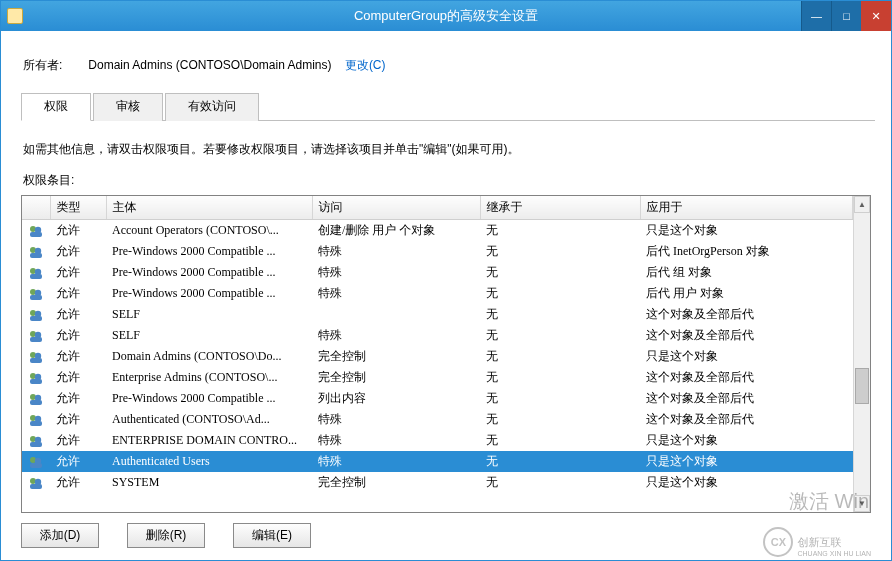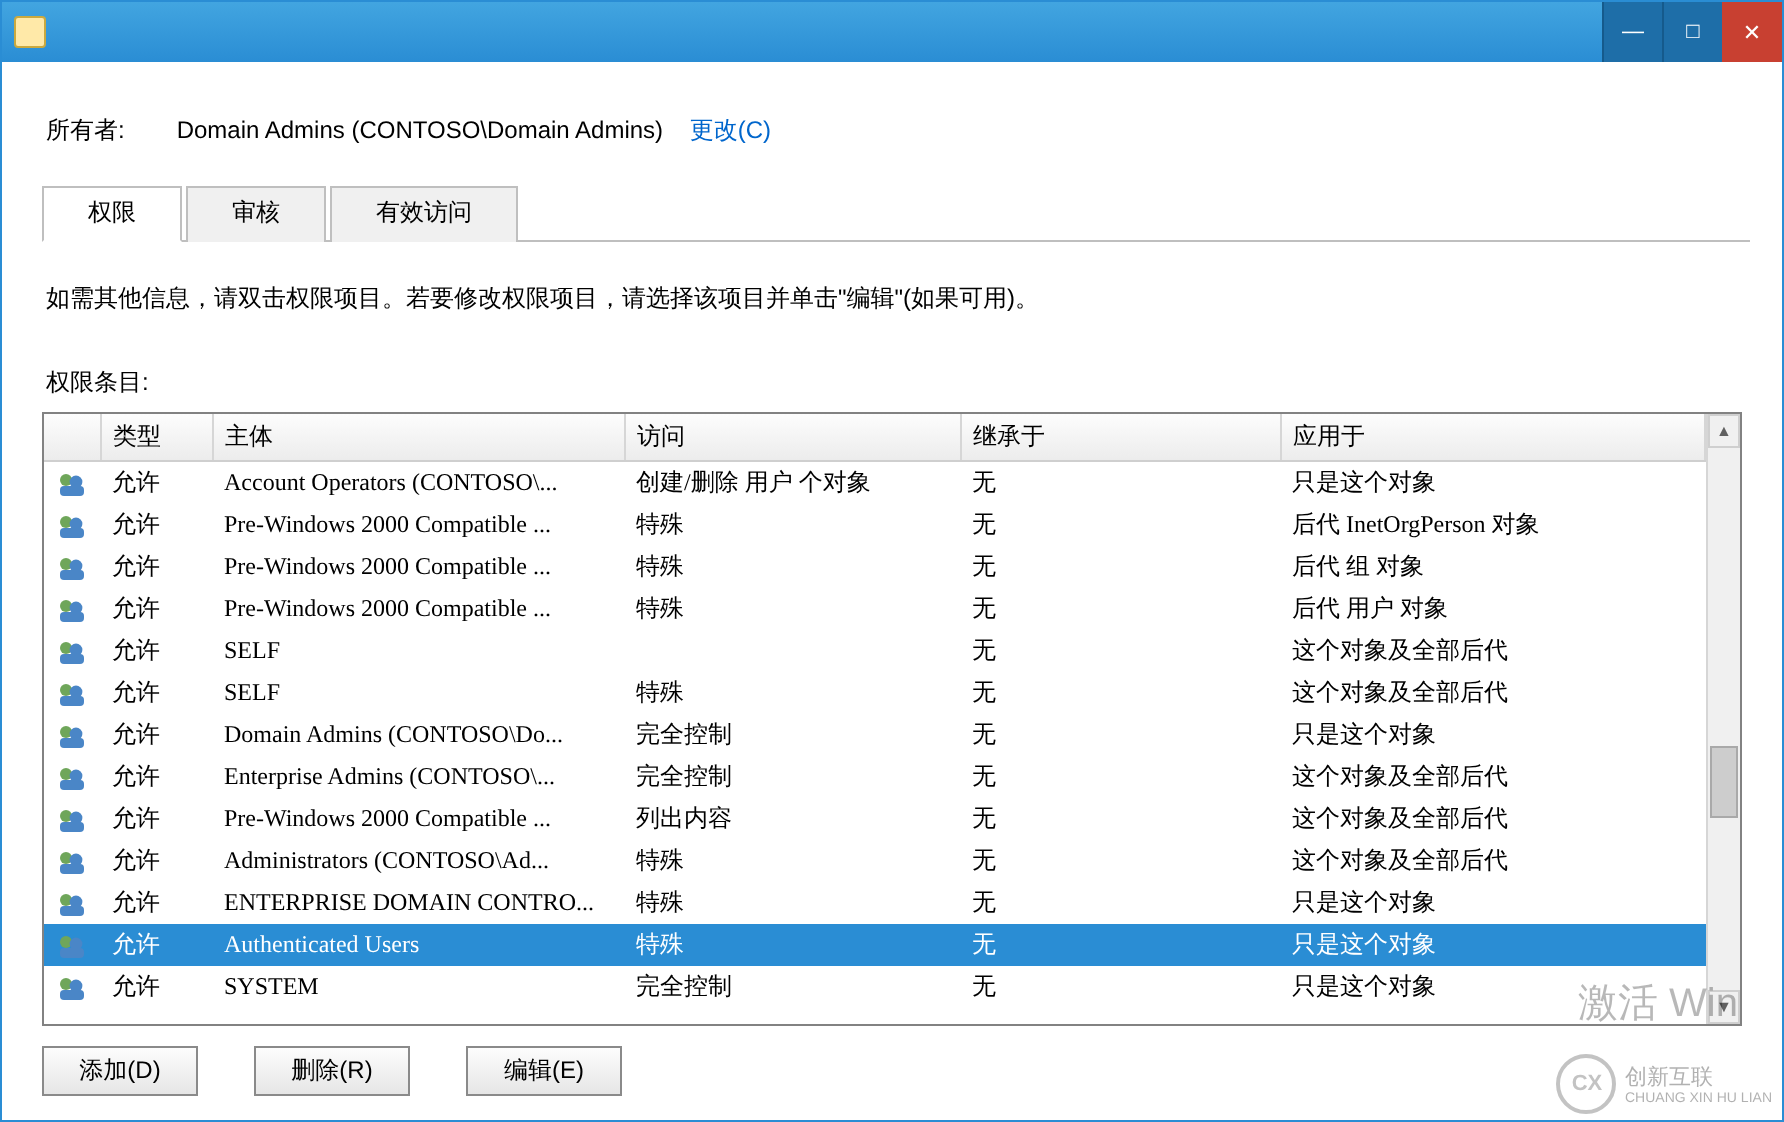"ComputerGroup的高级安全设置" span.titlebar-title { html: none -> <span>ComputerGroup的高级安全设置</span> }
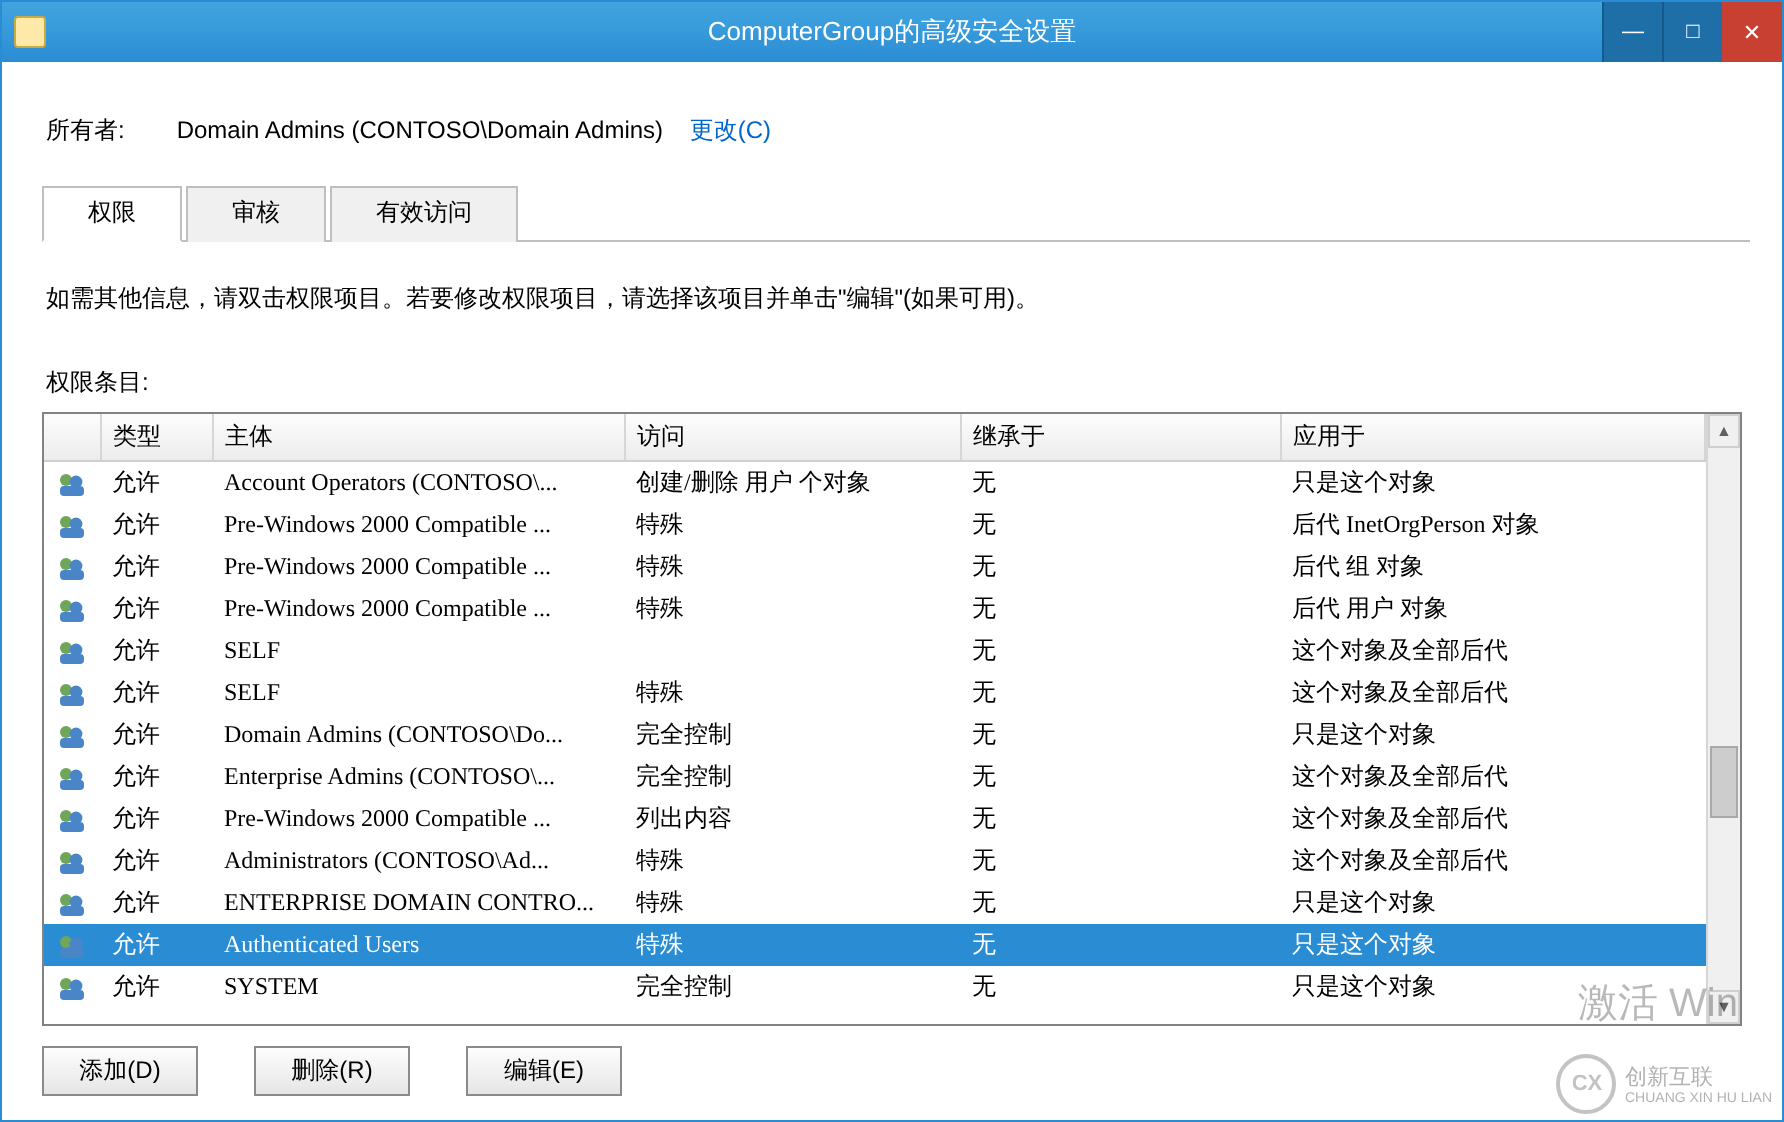"权限条目:" .entries-label { margin-top: 11px -> none }
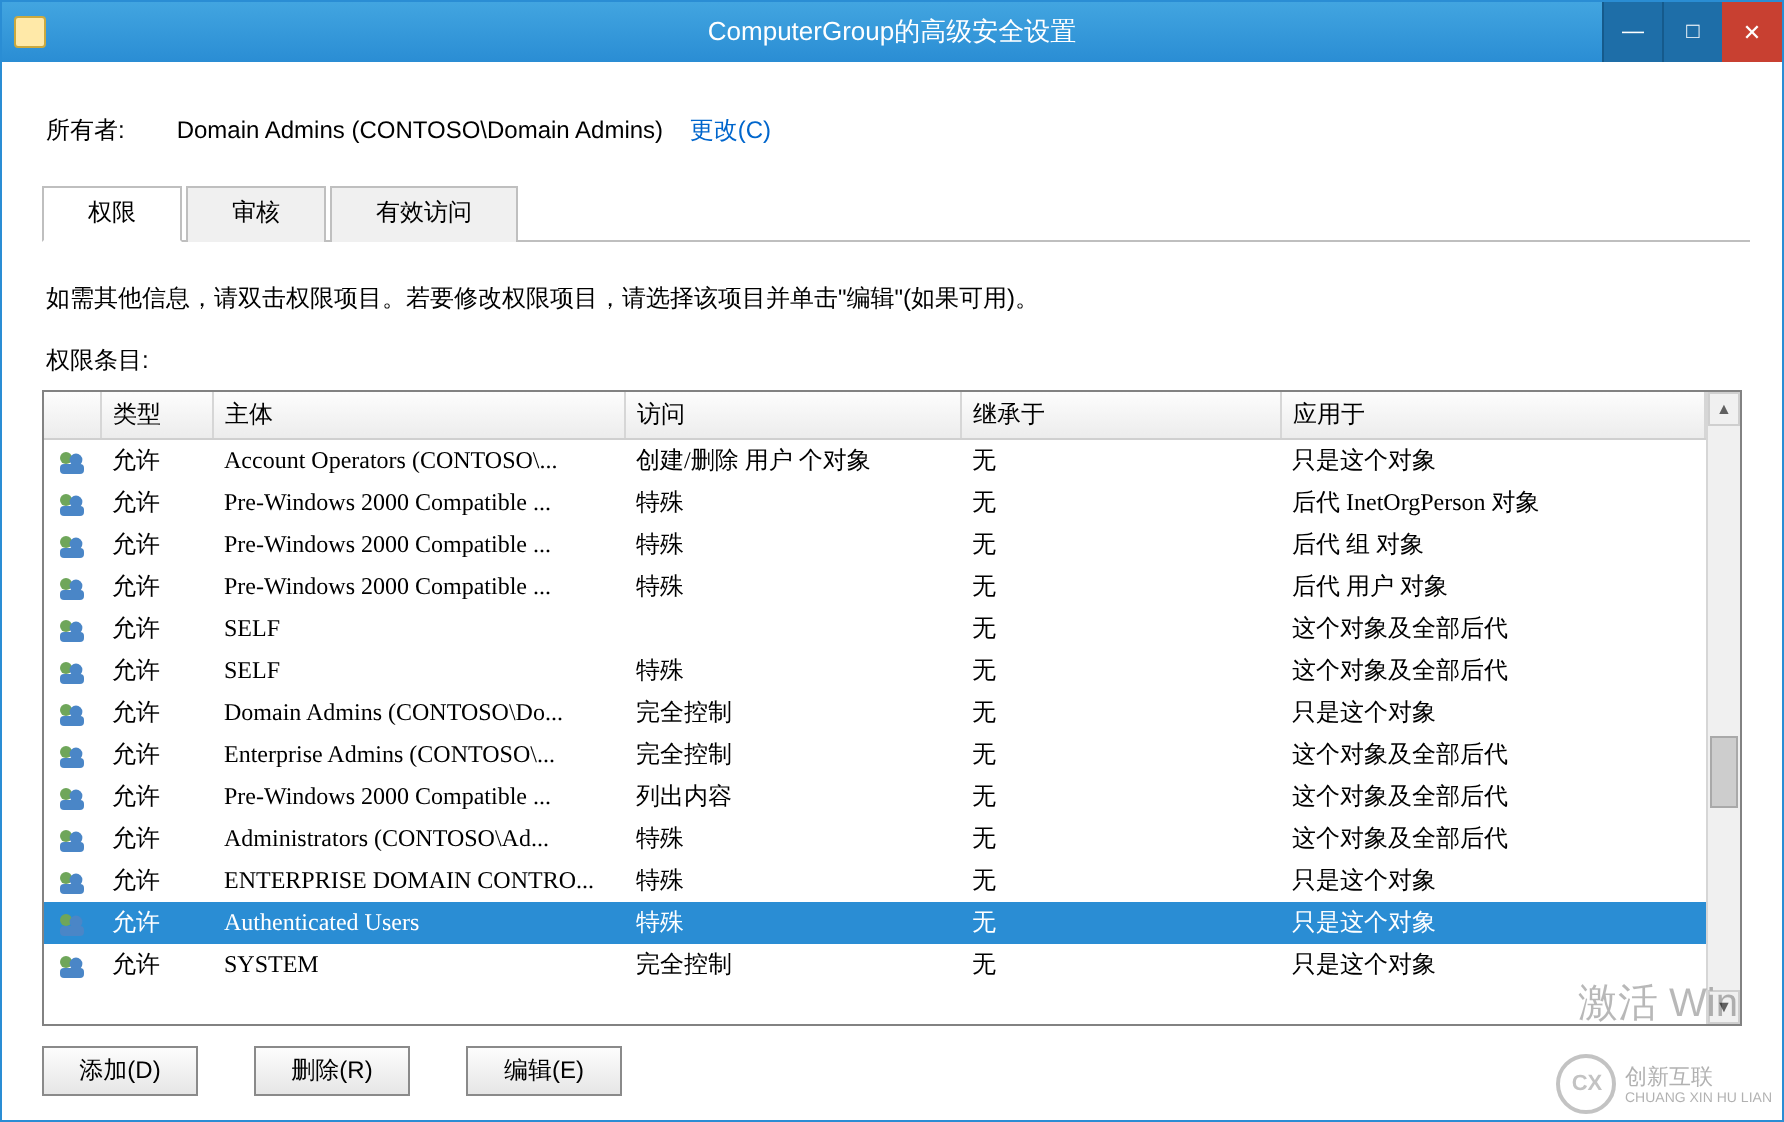"Administrators (CONTOSO\Ad..." td { text: Administrators -> Authenticated }
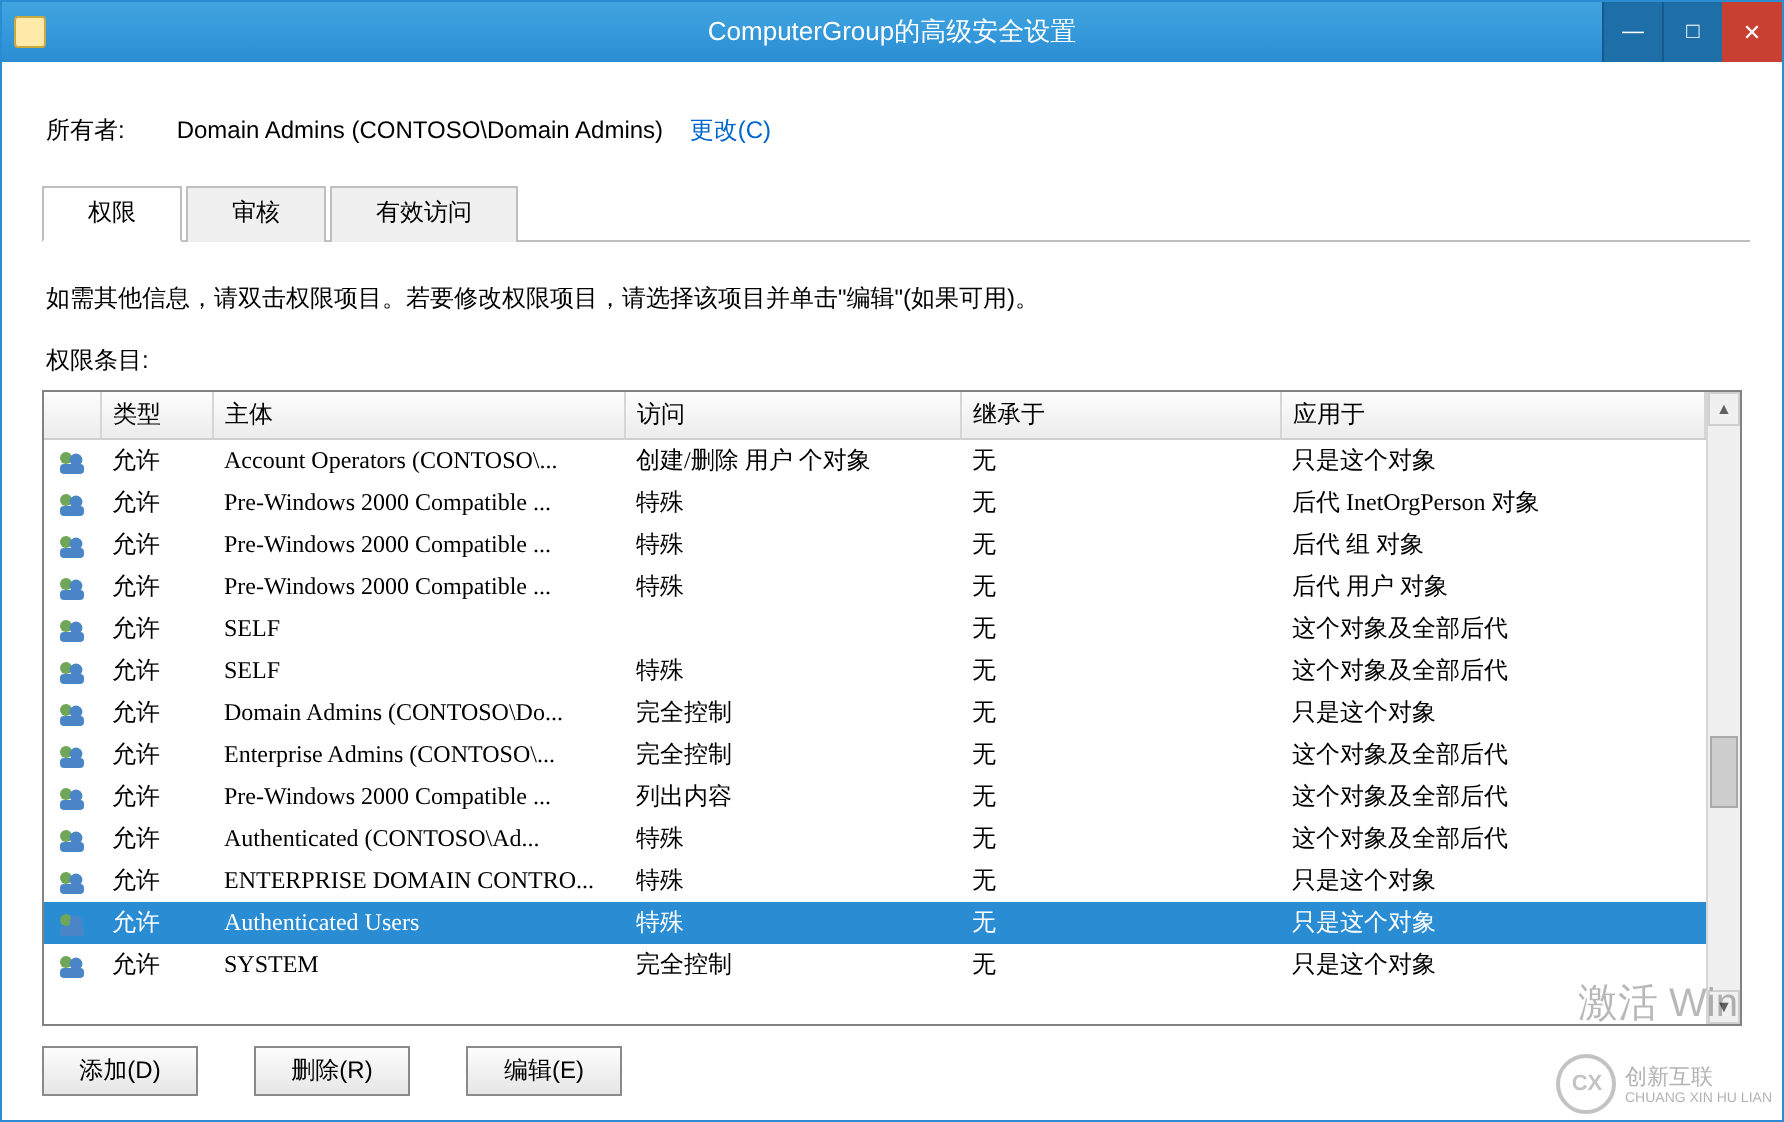"CX" .brand { align-items: center -> flex-end; right: 6px -> 21px }
